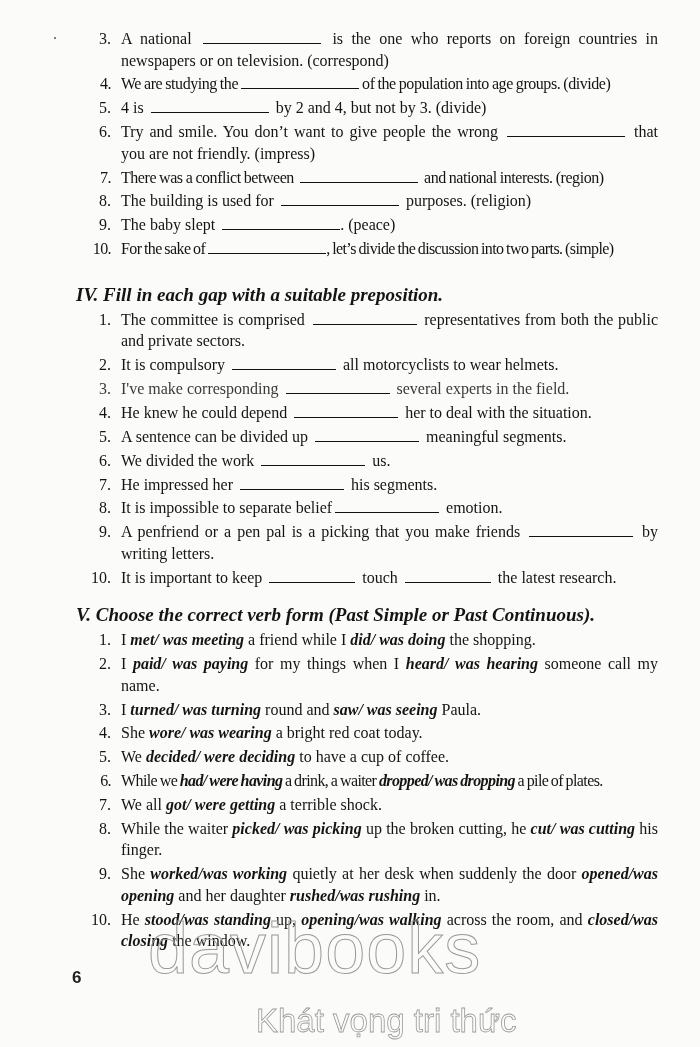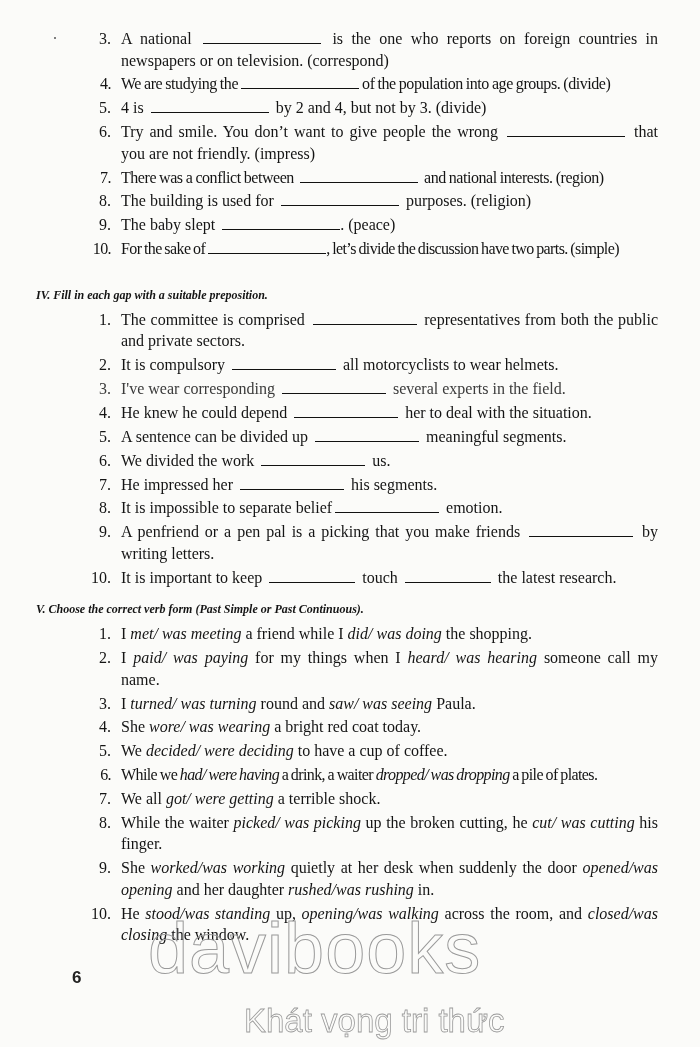", let’s divide the discussion" span { text: have -> into }
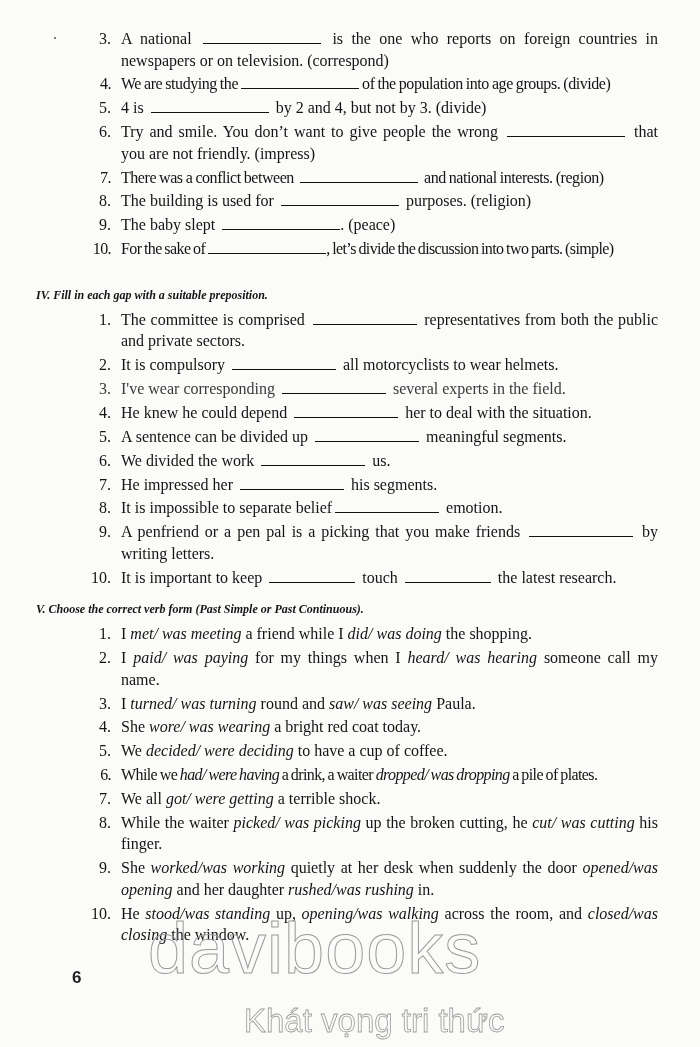"IV. Fill in each gap" .section-title { font-size: 12px -> 19px; padding-left: 36px -> 76px }
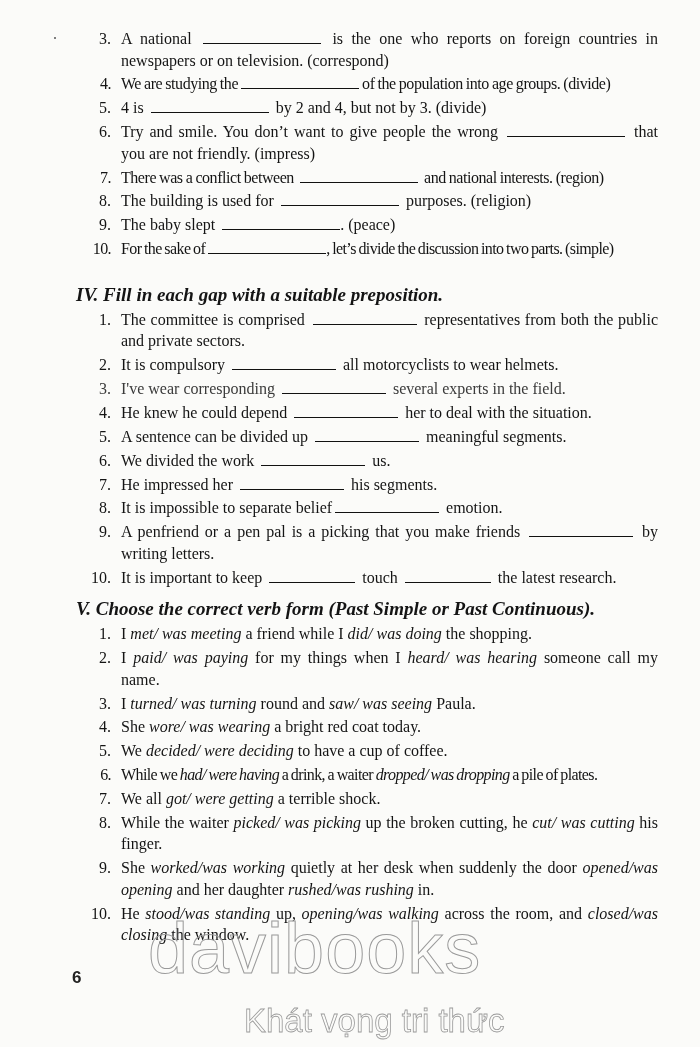"I've wear corresponding" span { text: wear -> make }
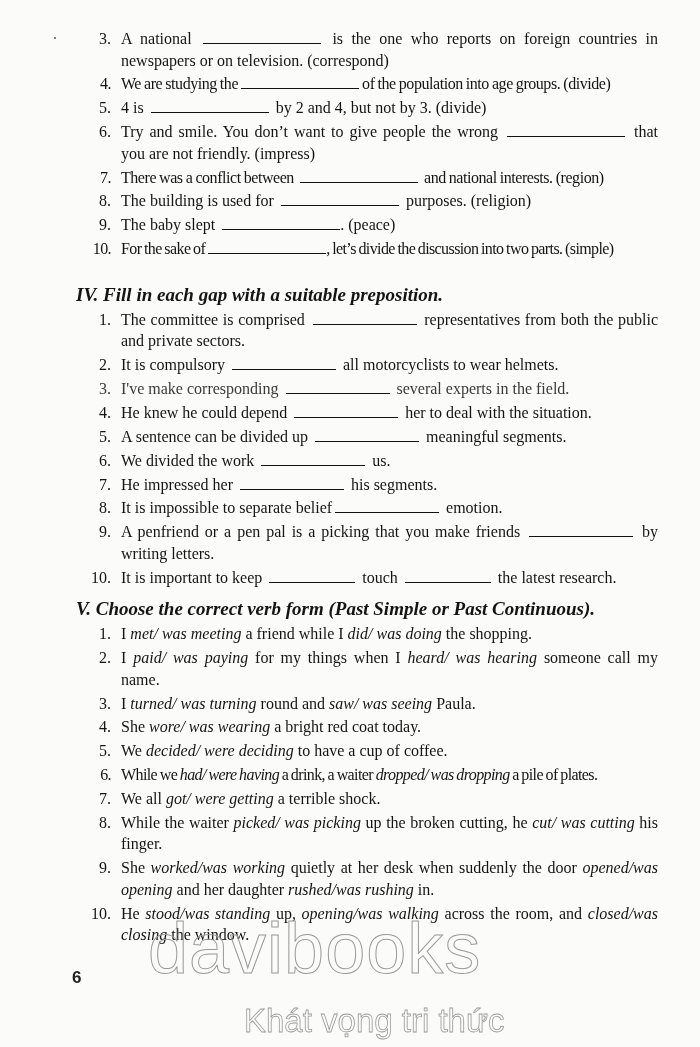"V. Choose the correct verb" .s5 { margin-top: 10px -> 16px }
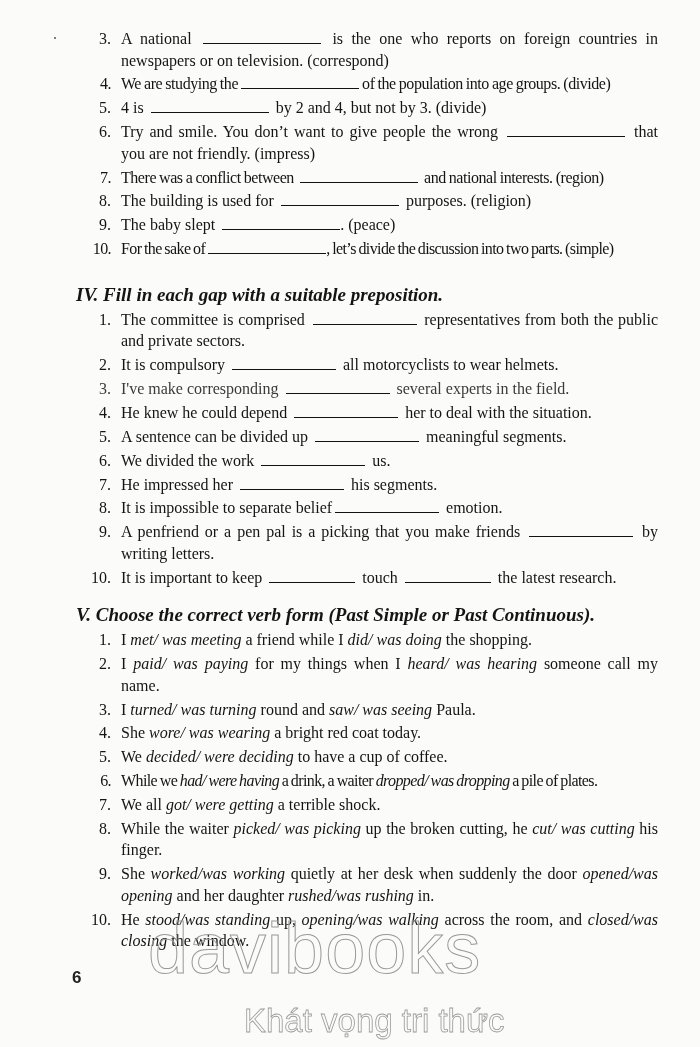"met/ was meeting" .it { font-weight: none -> bold }
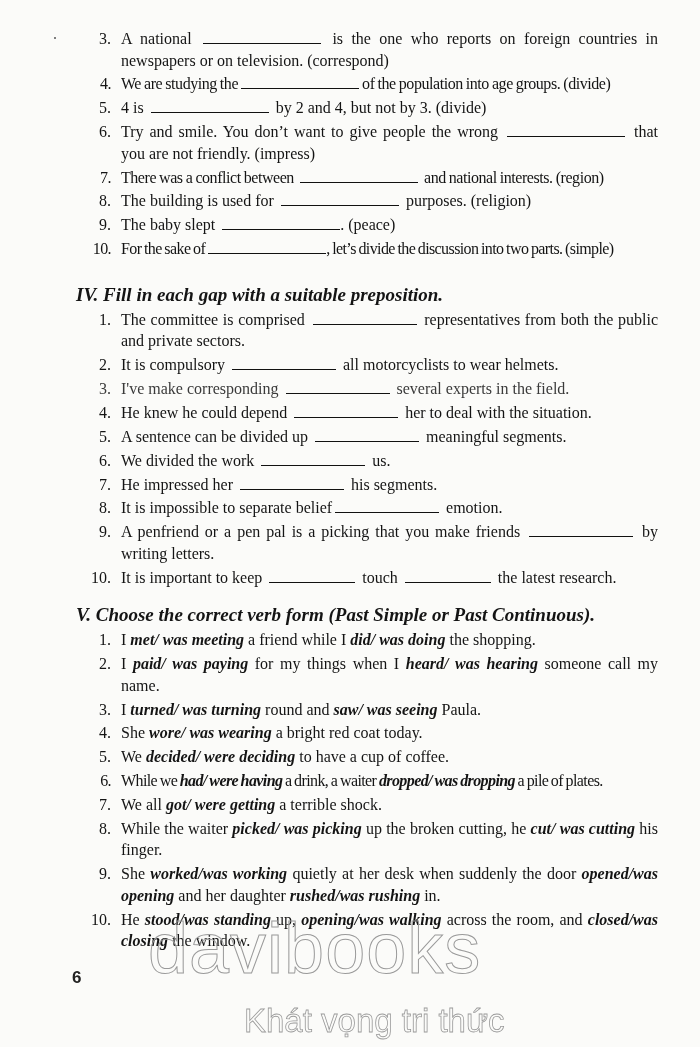"Khát vọng tri thức" .wm-slogan { left: 244px -> 256px }
